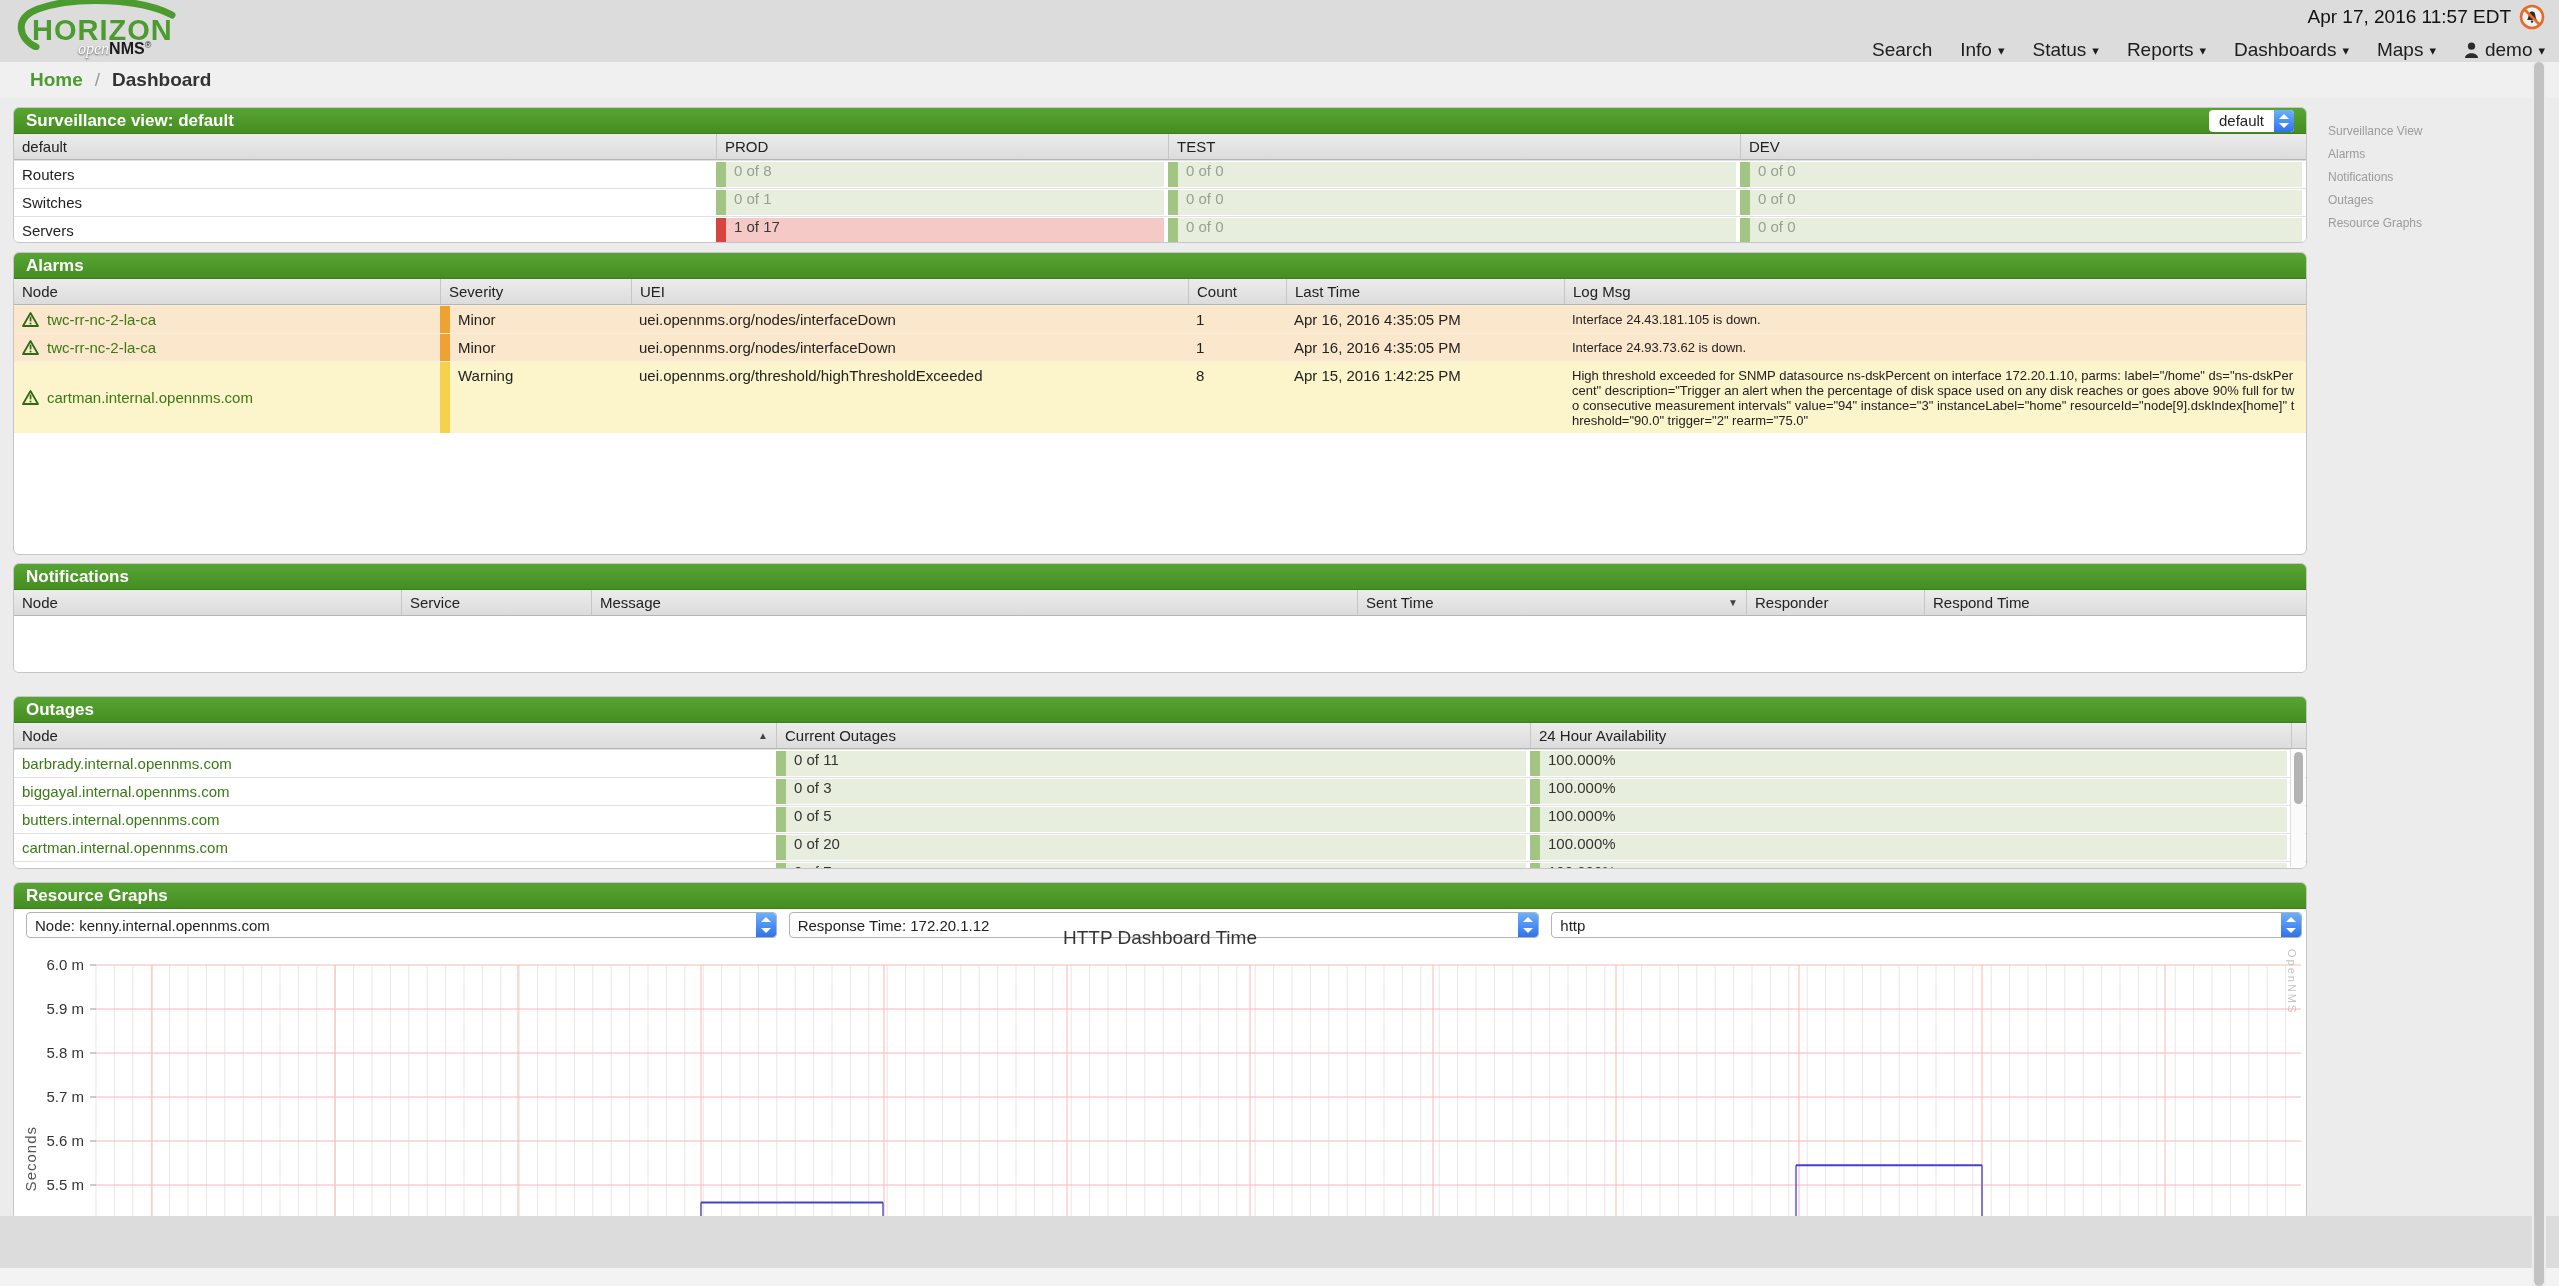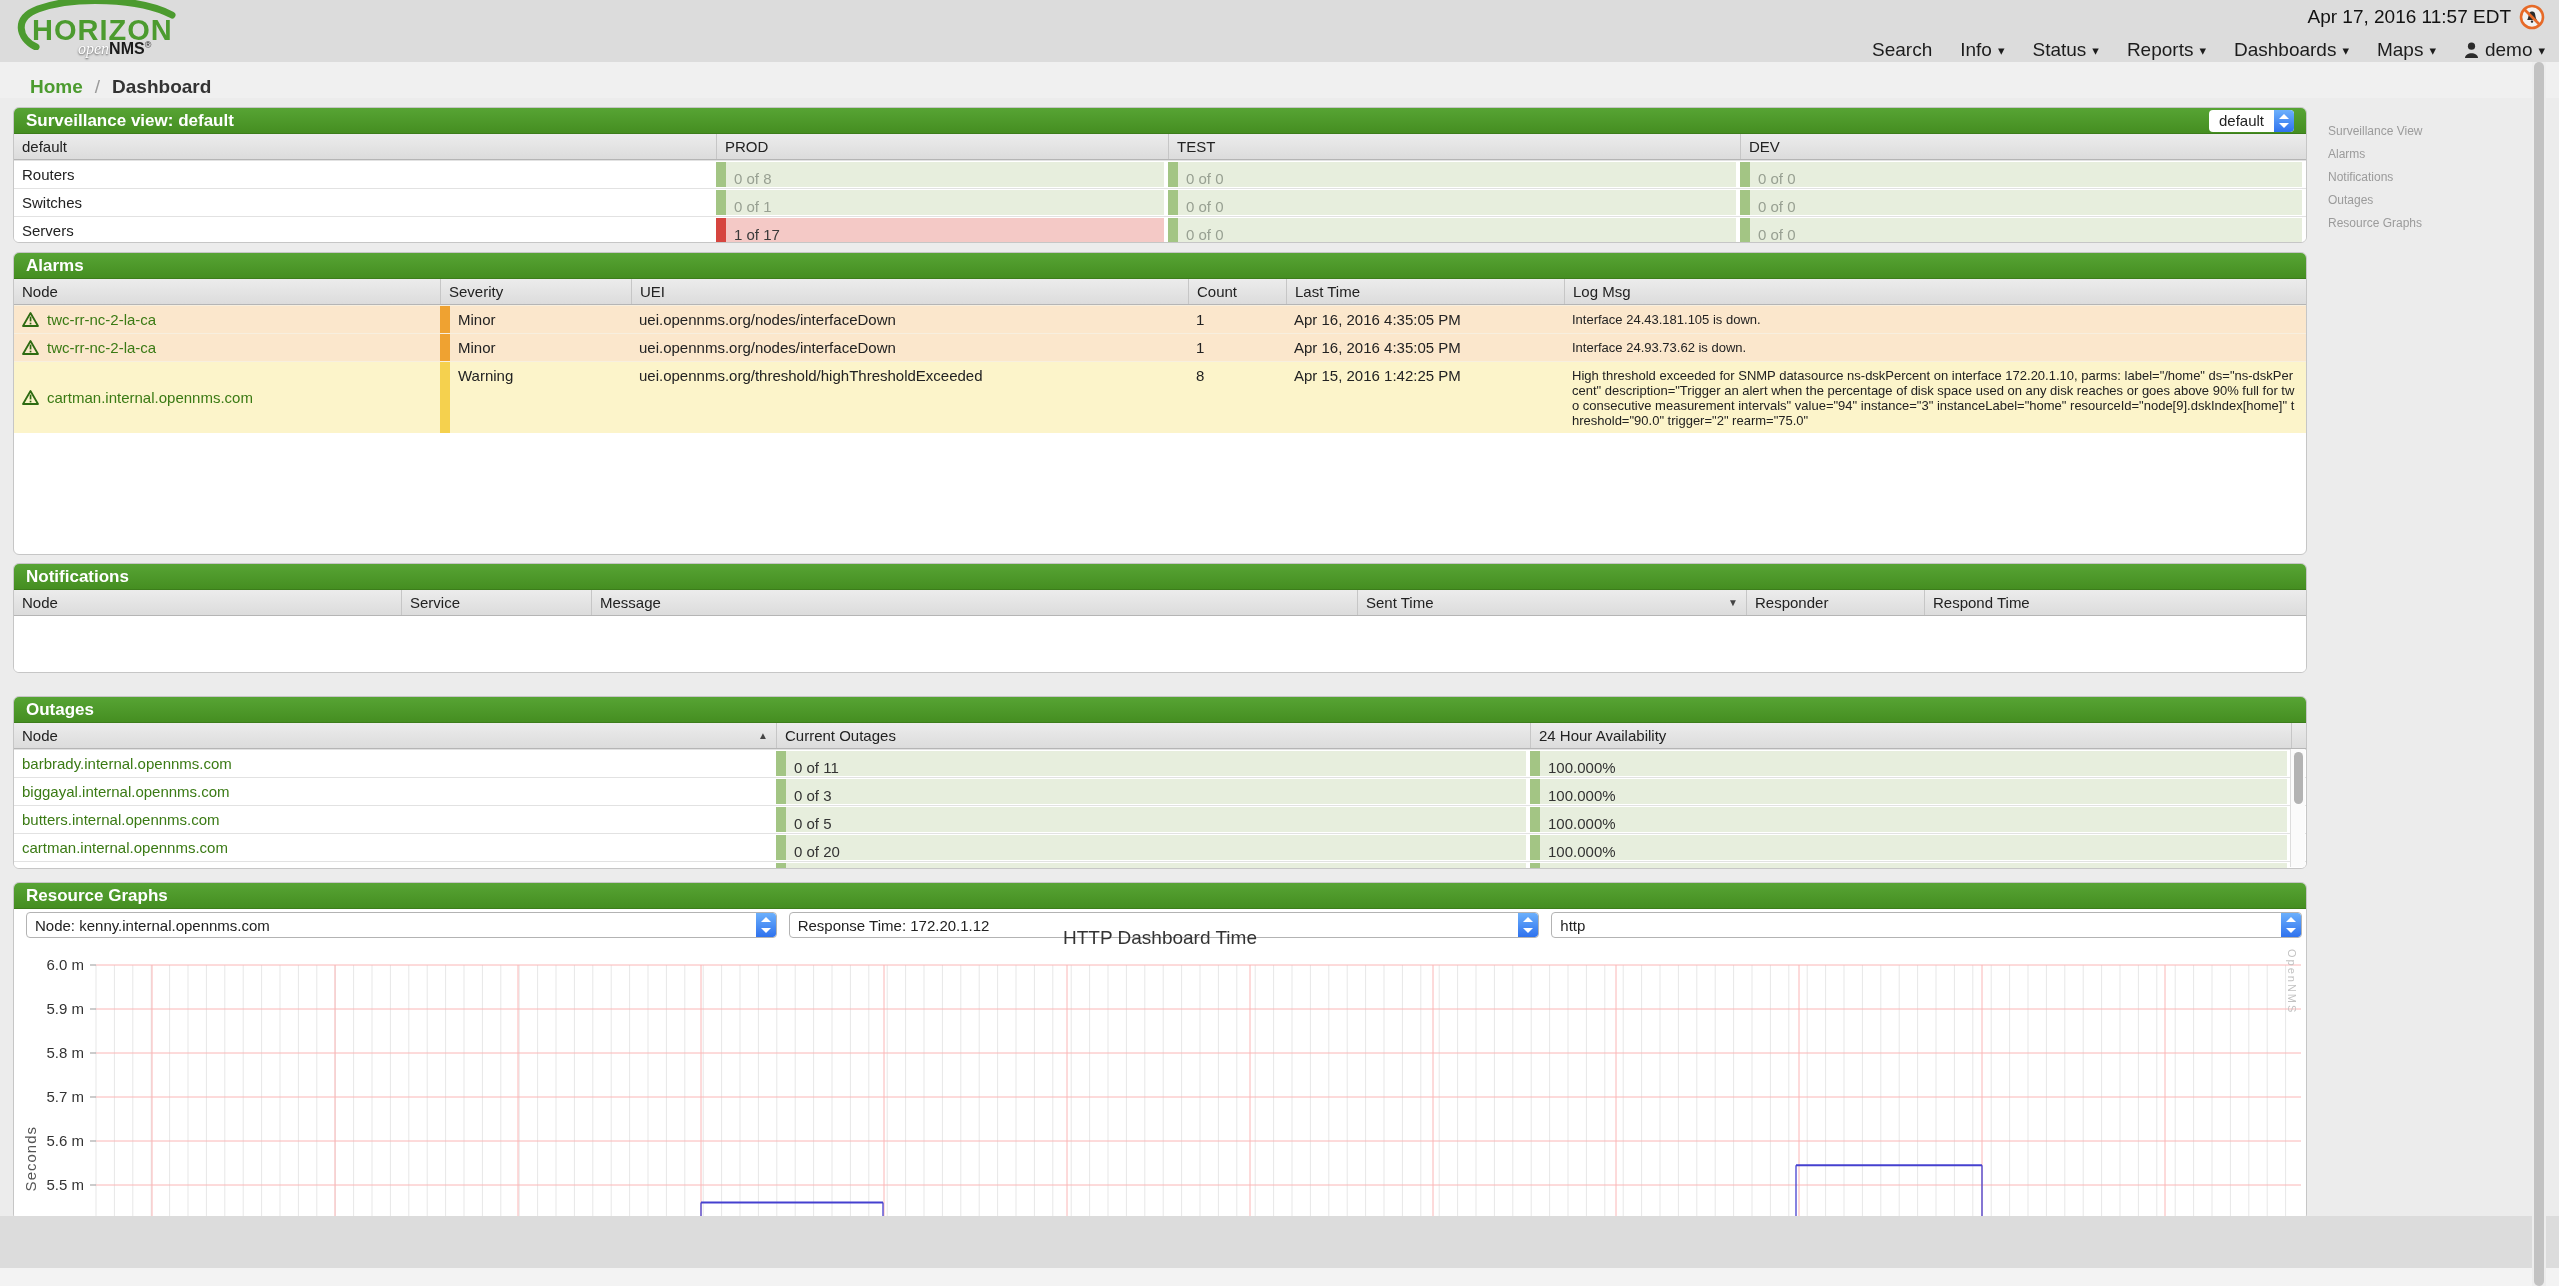"Home" .breadcrumb-bar { align-items: flex-end -> center }
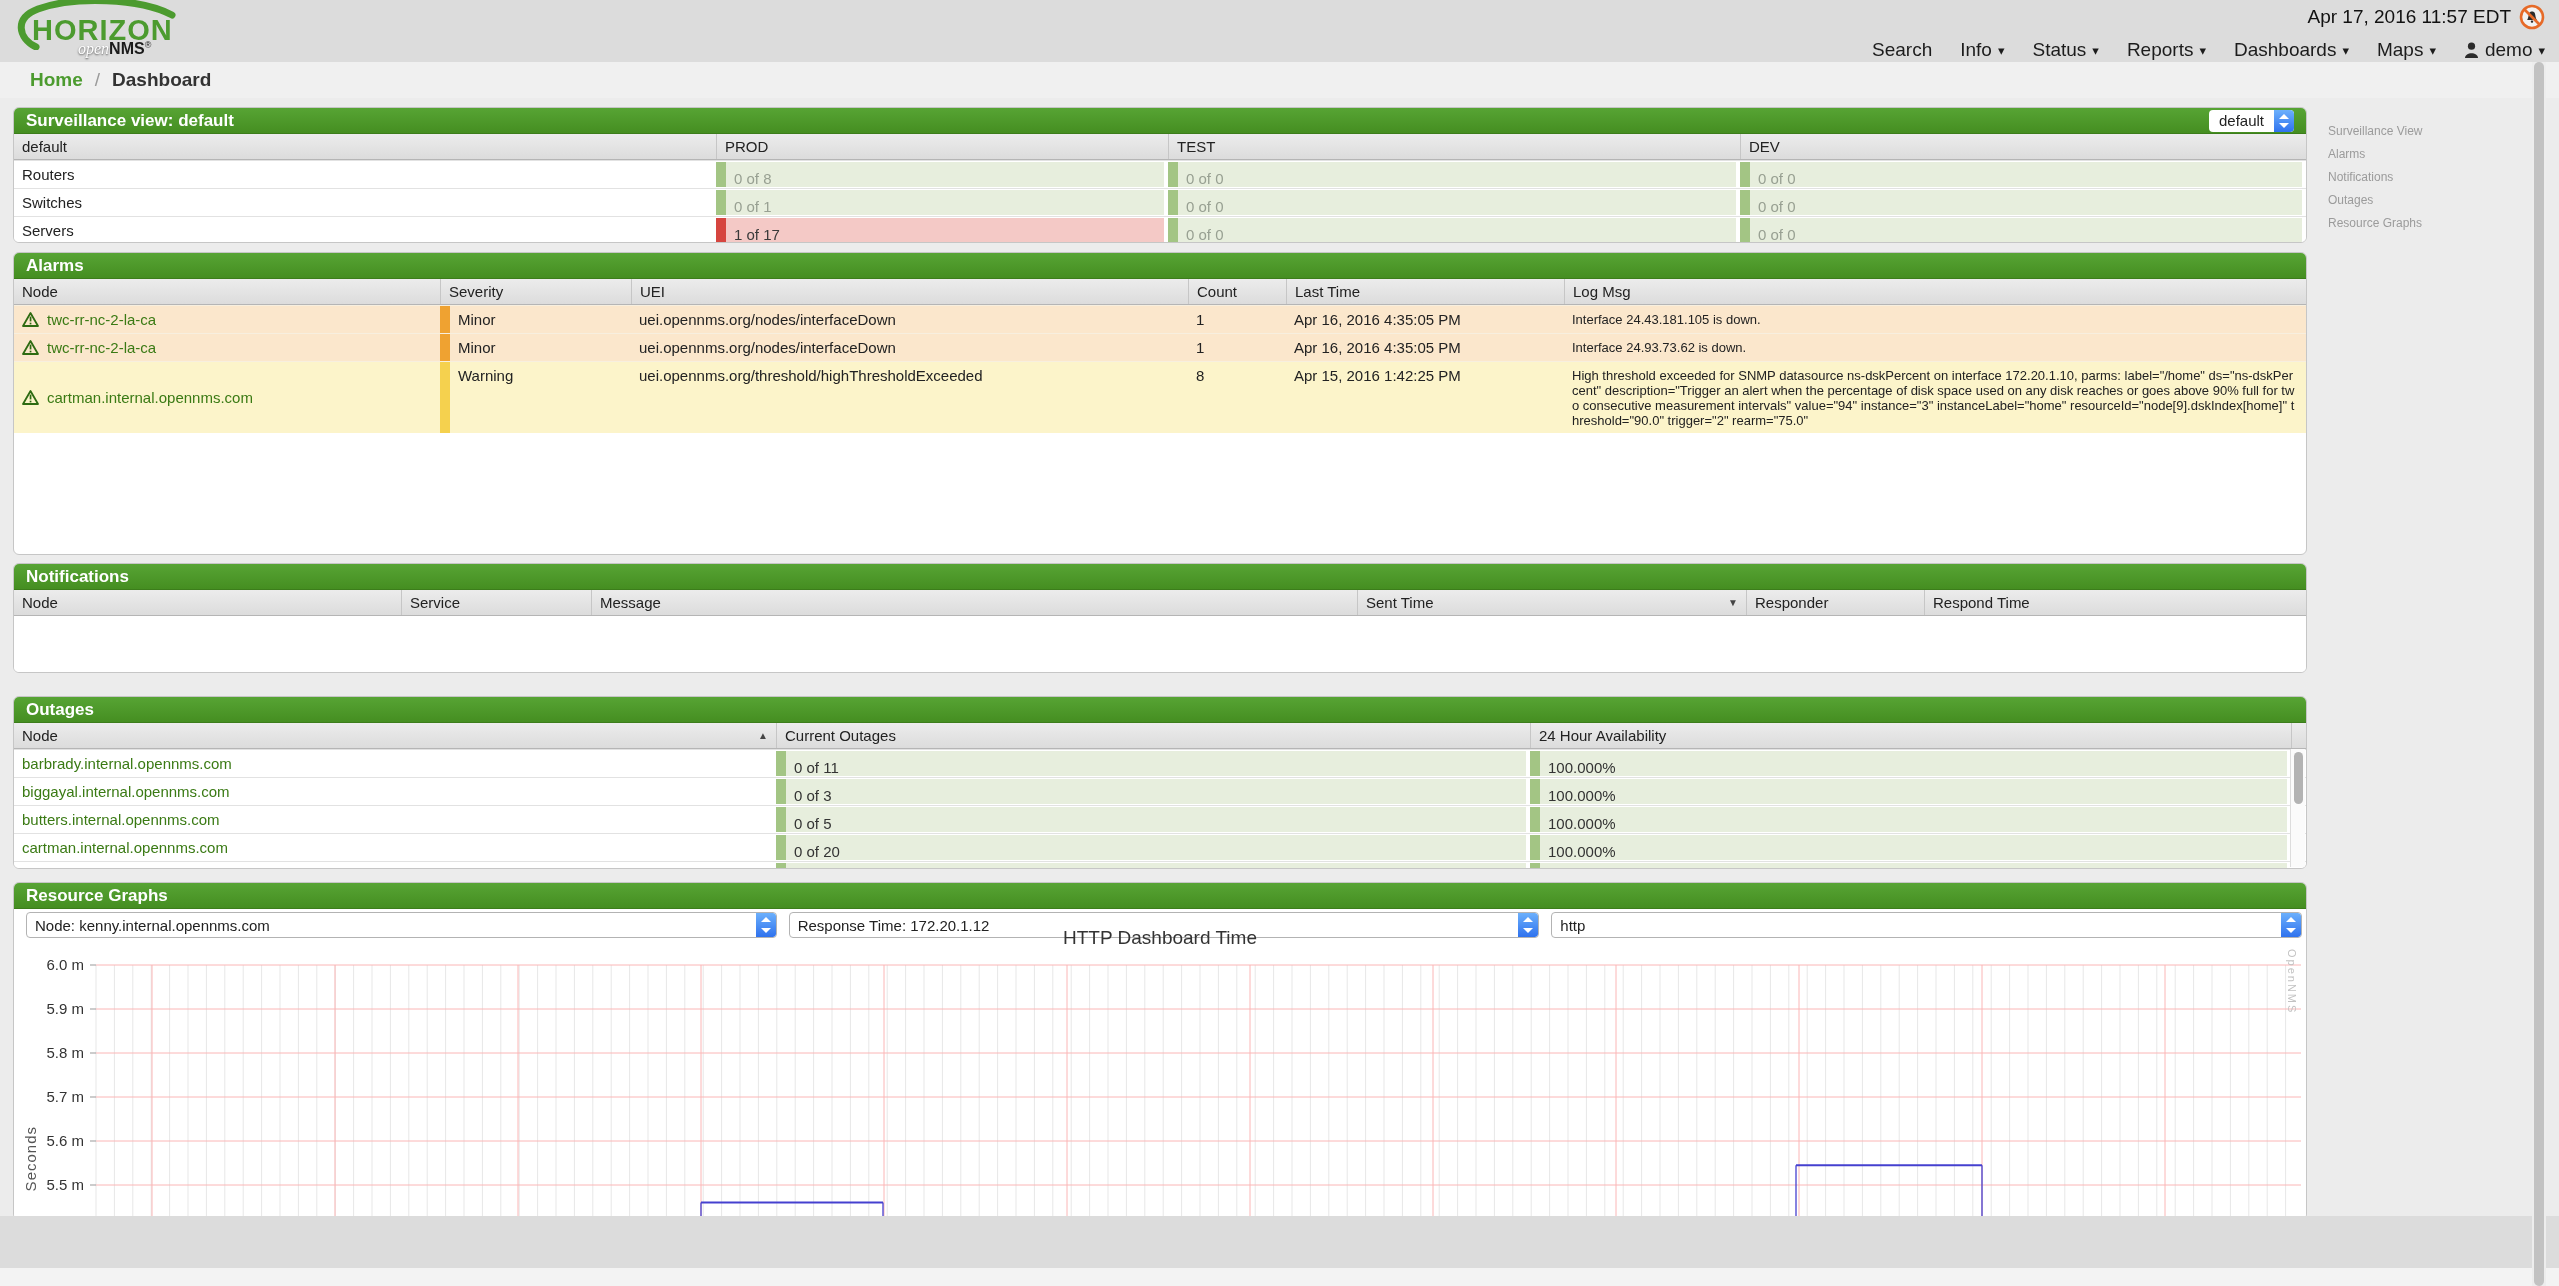"0 of 8" .vcell { align-items: flex-end -> flex-start }
